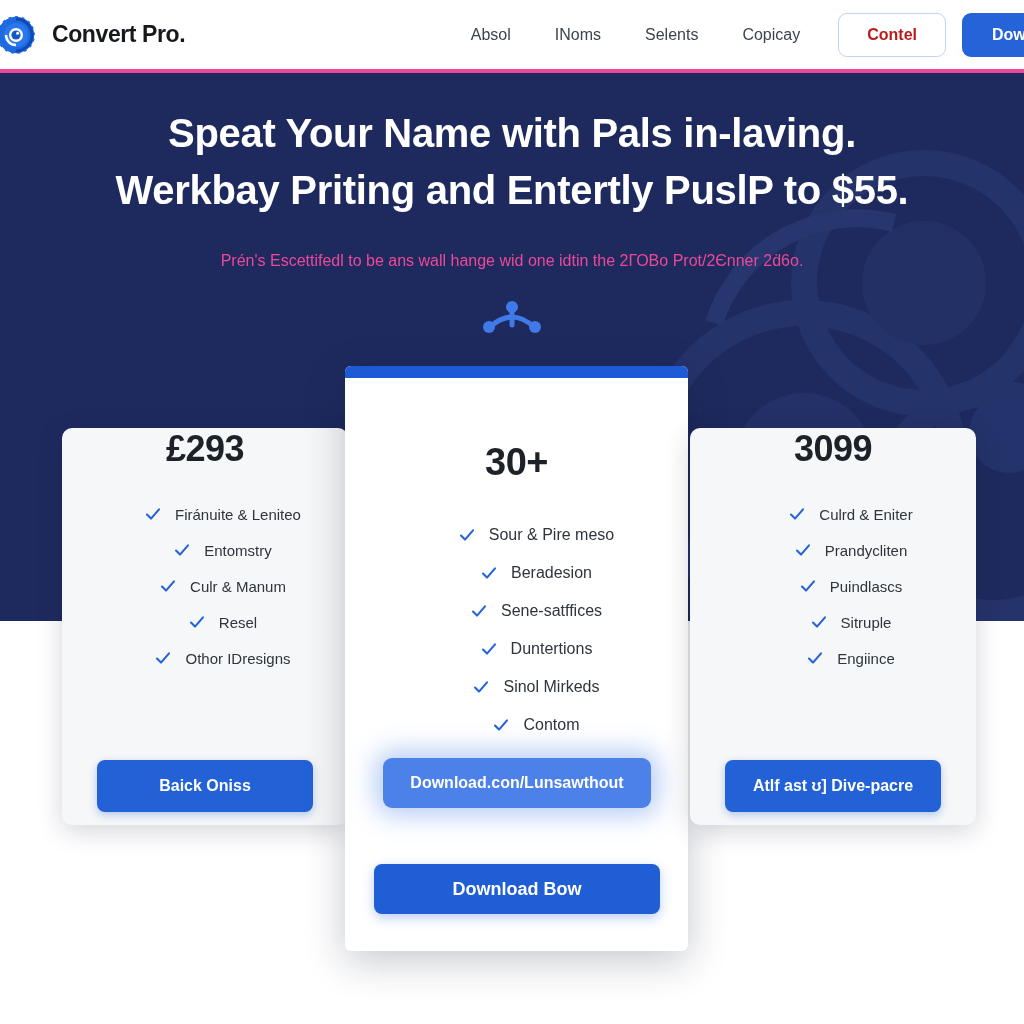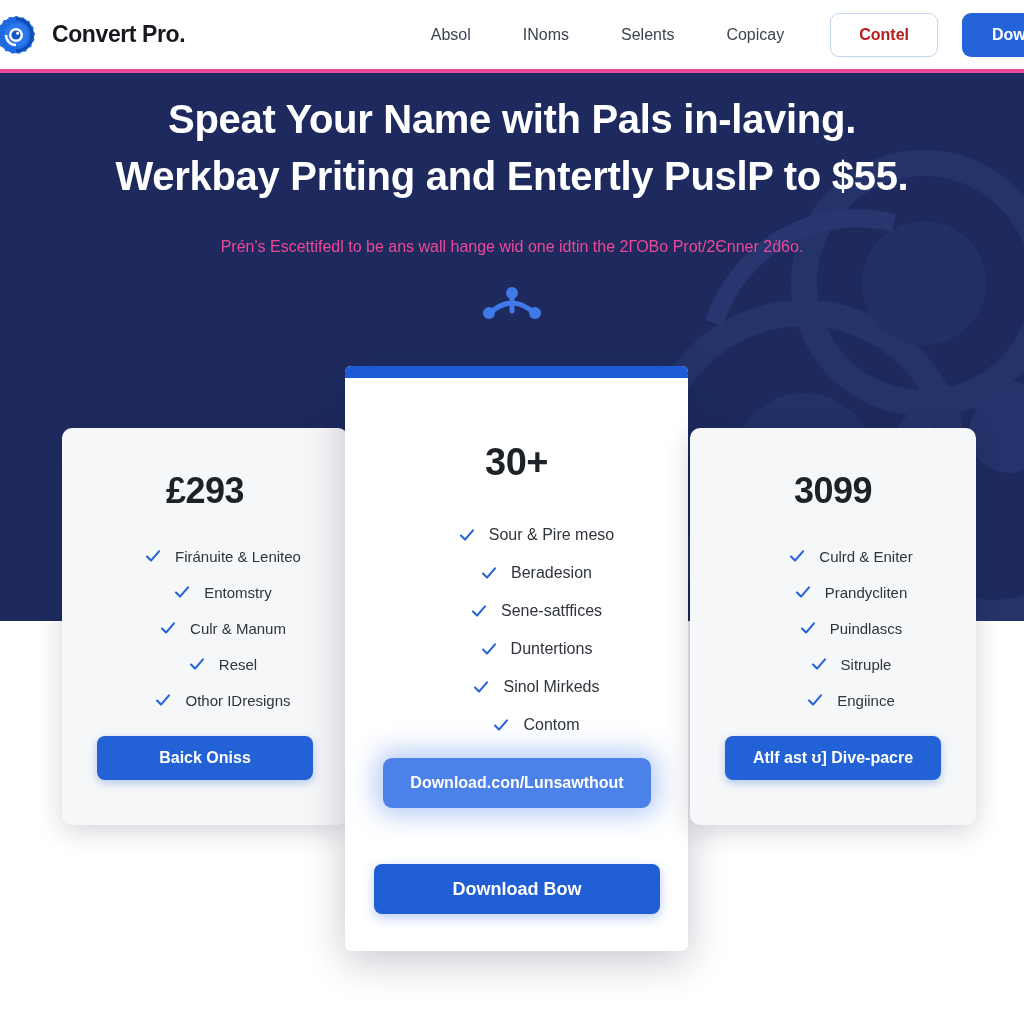"Absol" .nav-links { gap: 12px -> 4px }
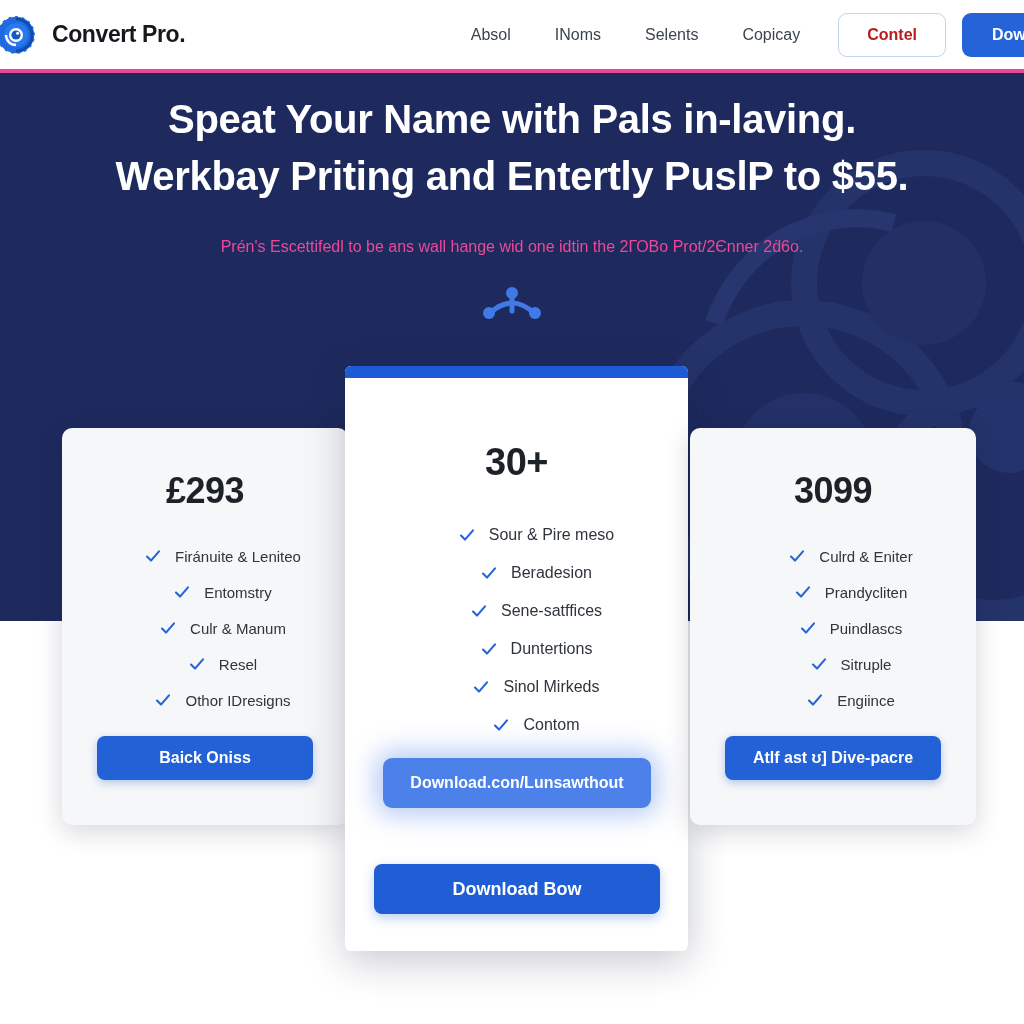"Speat Your Name with Pals" .hero-inner { padding-top: 18px -> 32px }
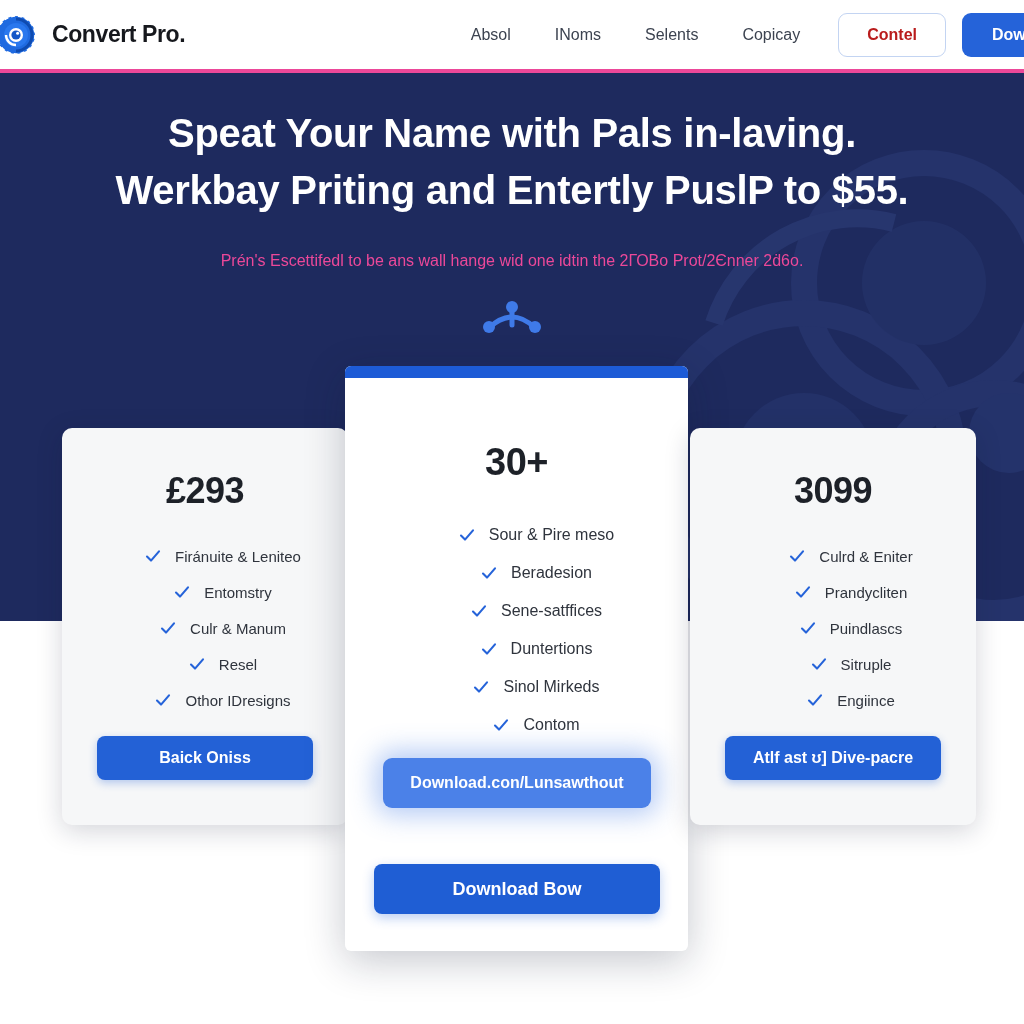"£293" .card-side .price { padding-top: 42px -> none }
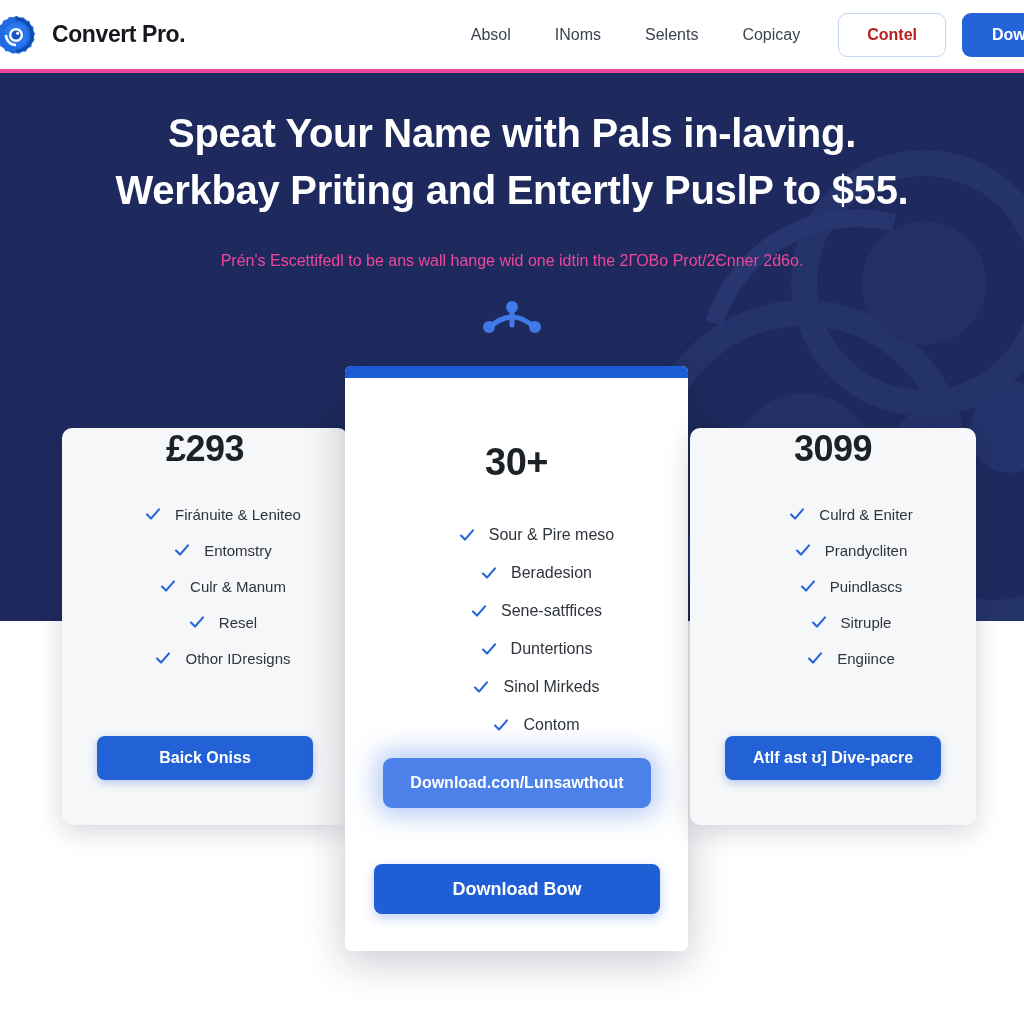"Baick Oniss" .card-side .card-btn { height: 44px -> 52px; top: 308px -> 332px }
